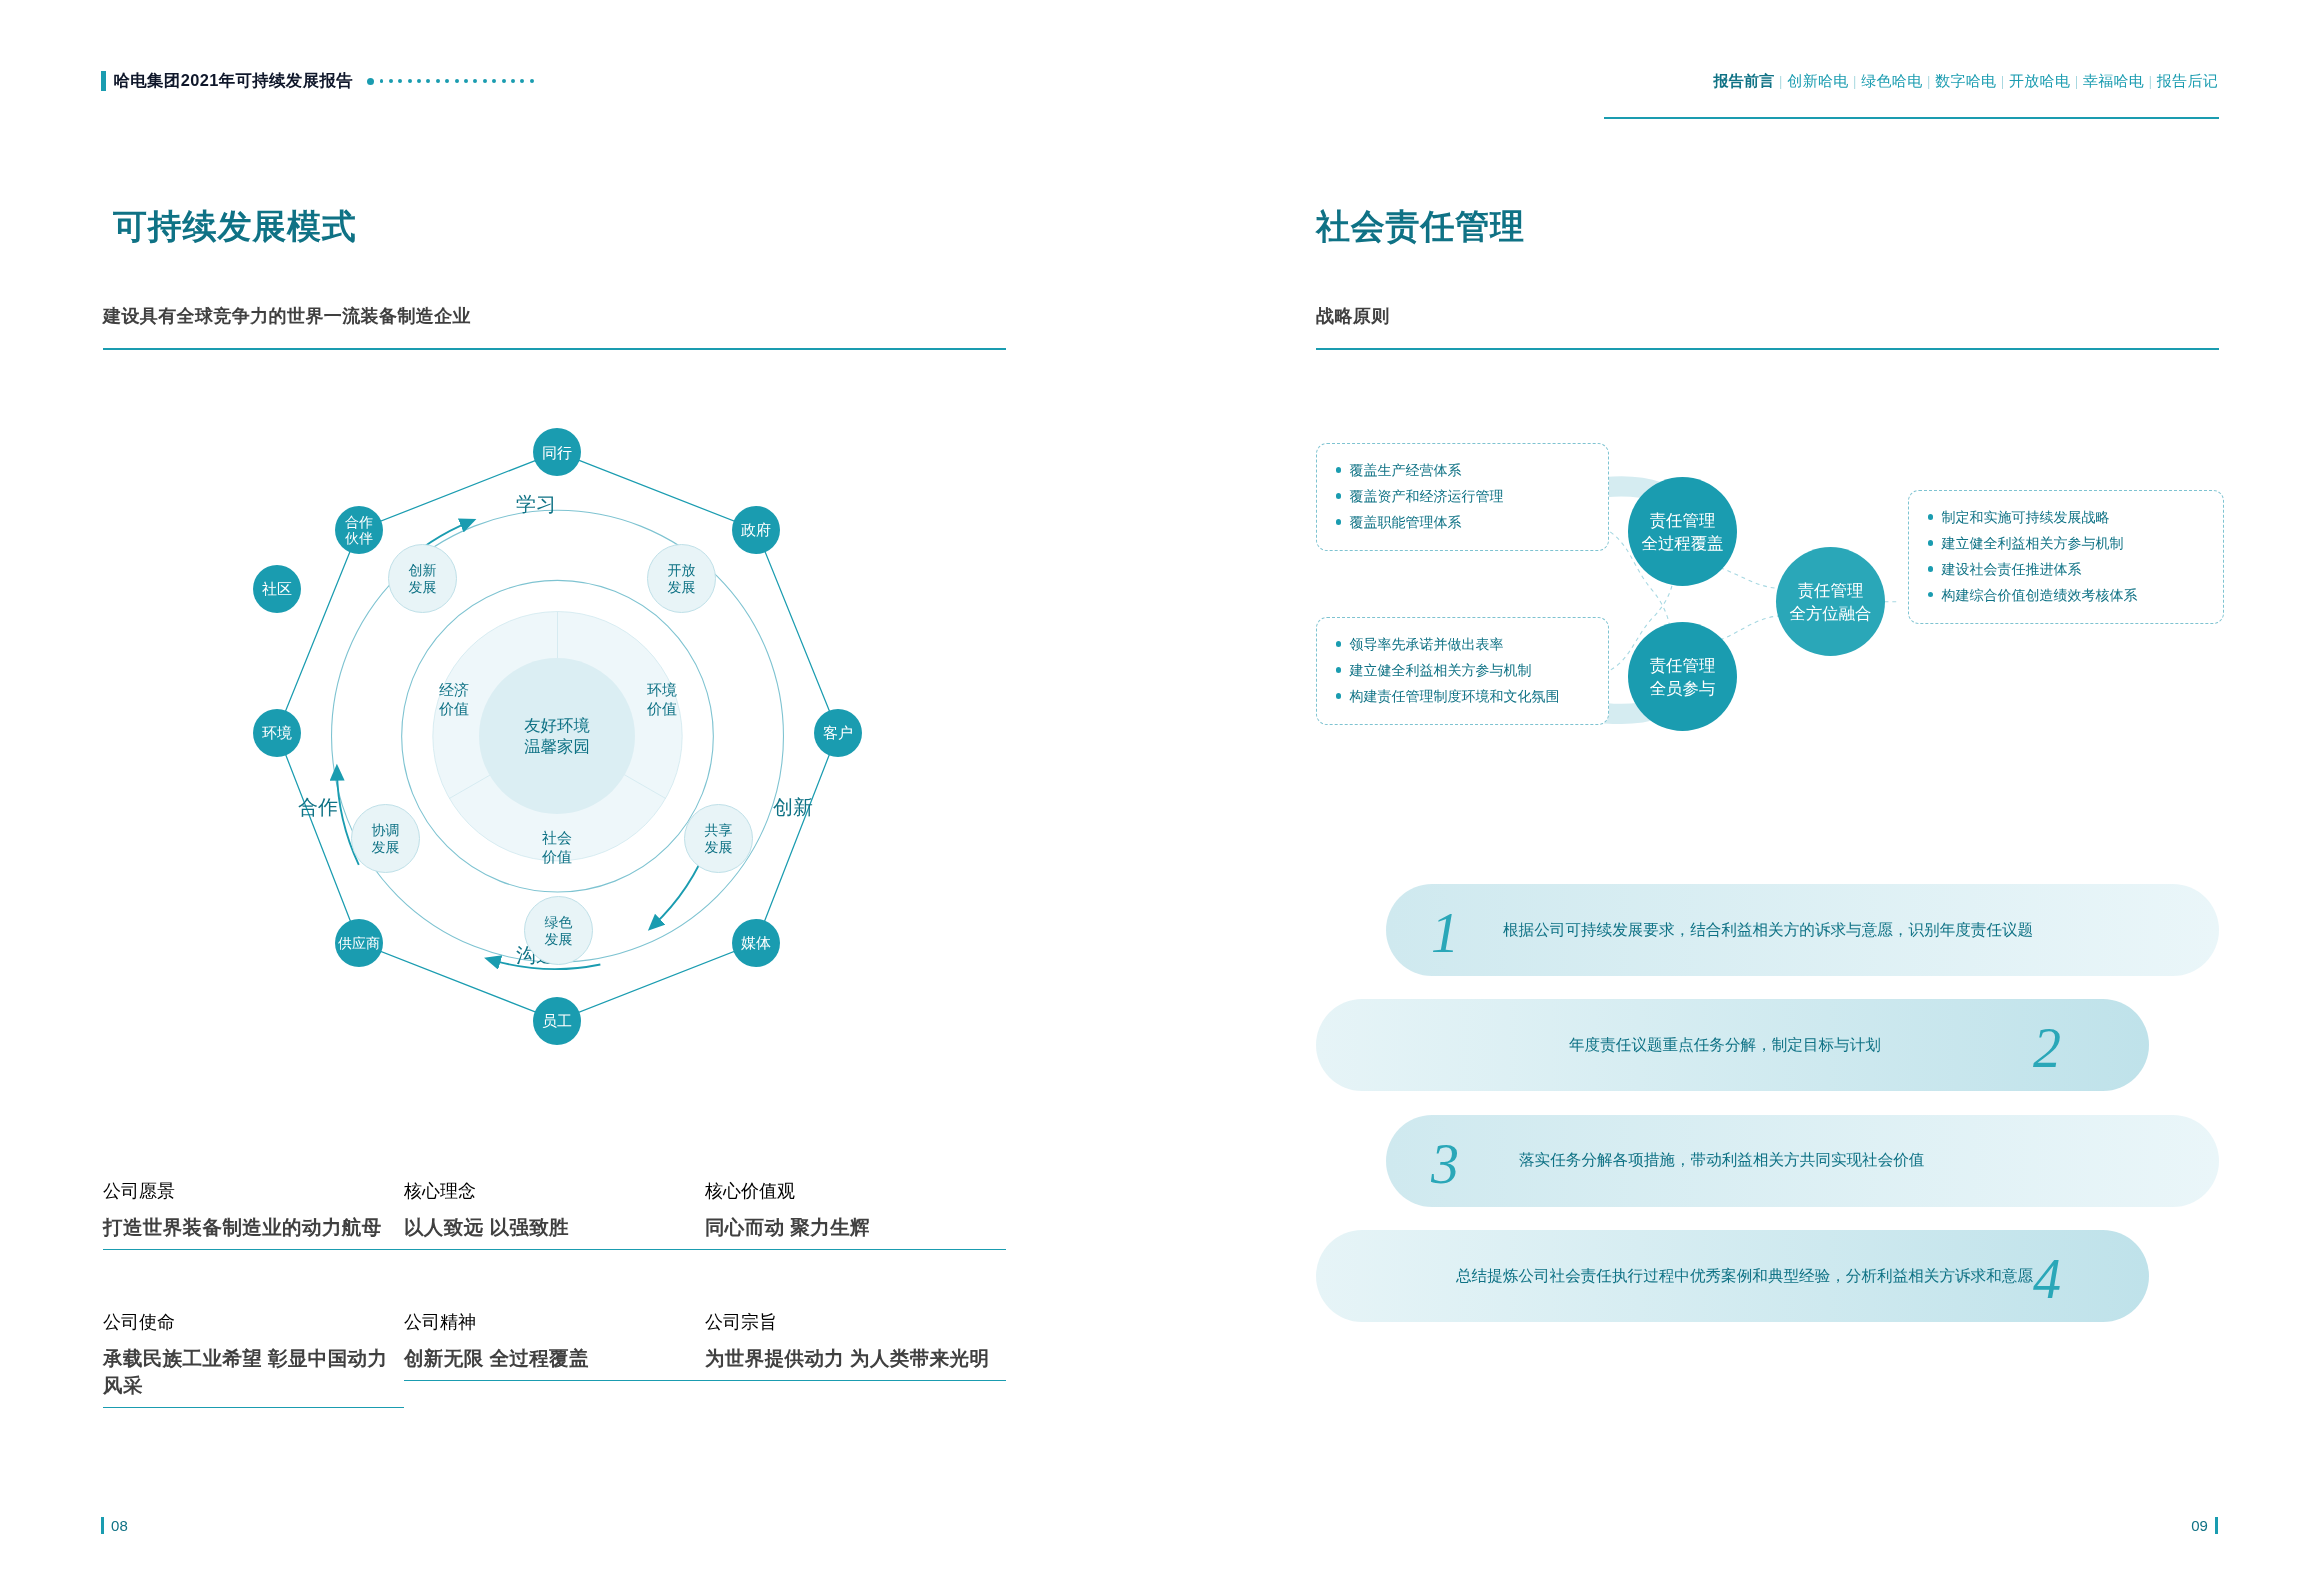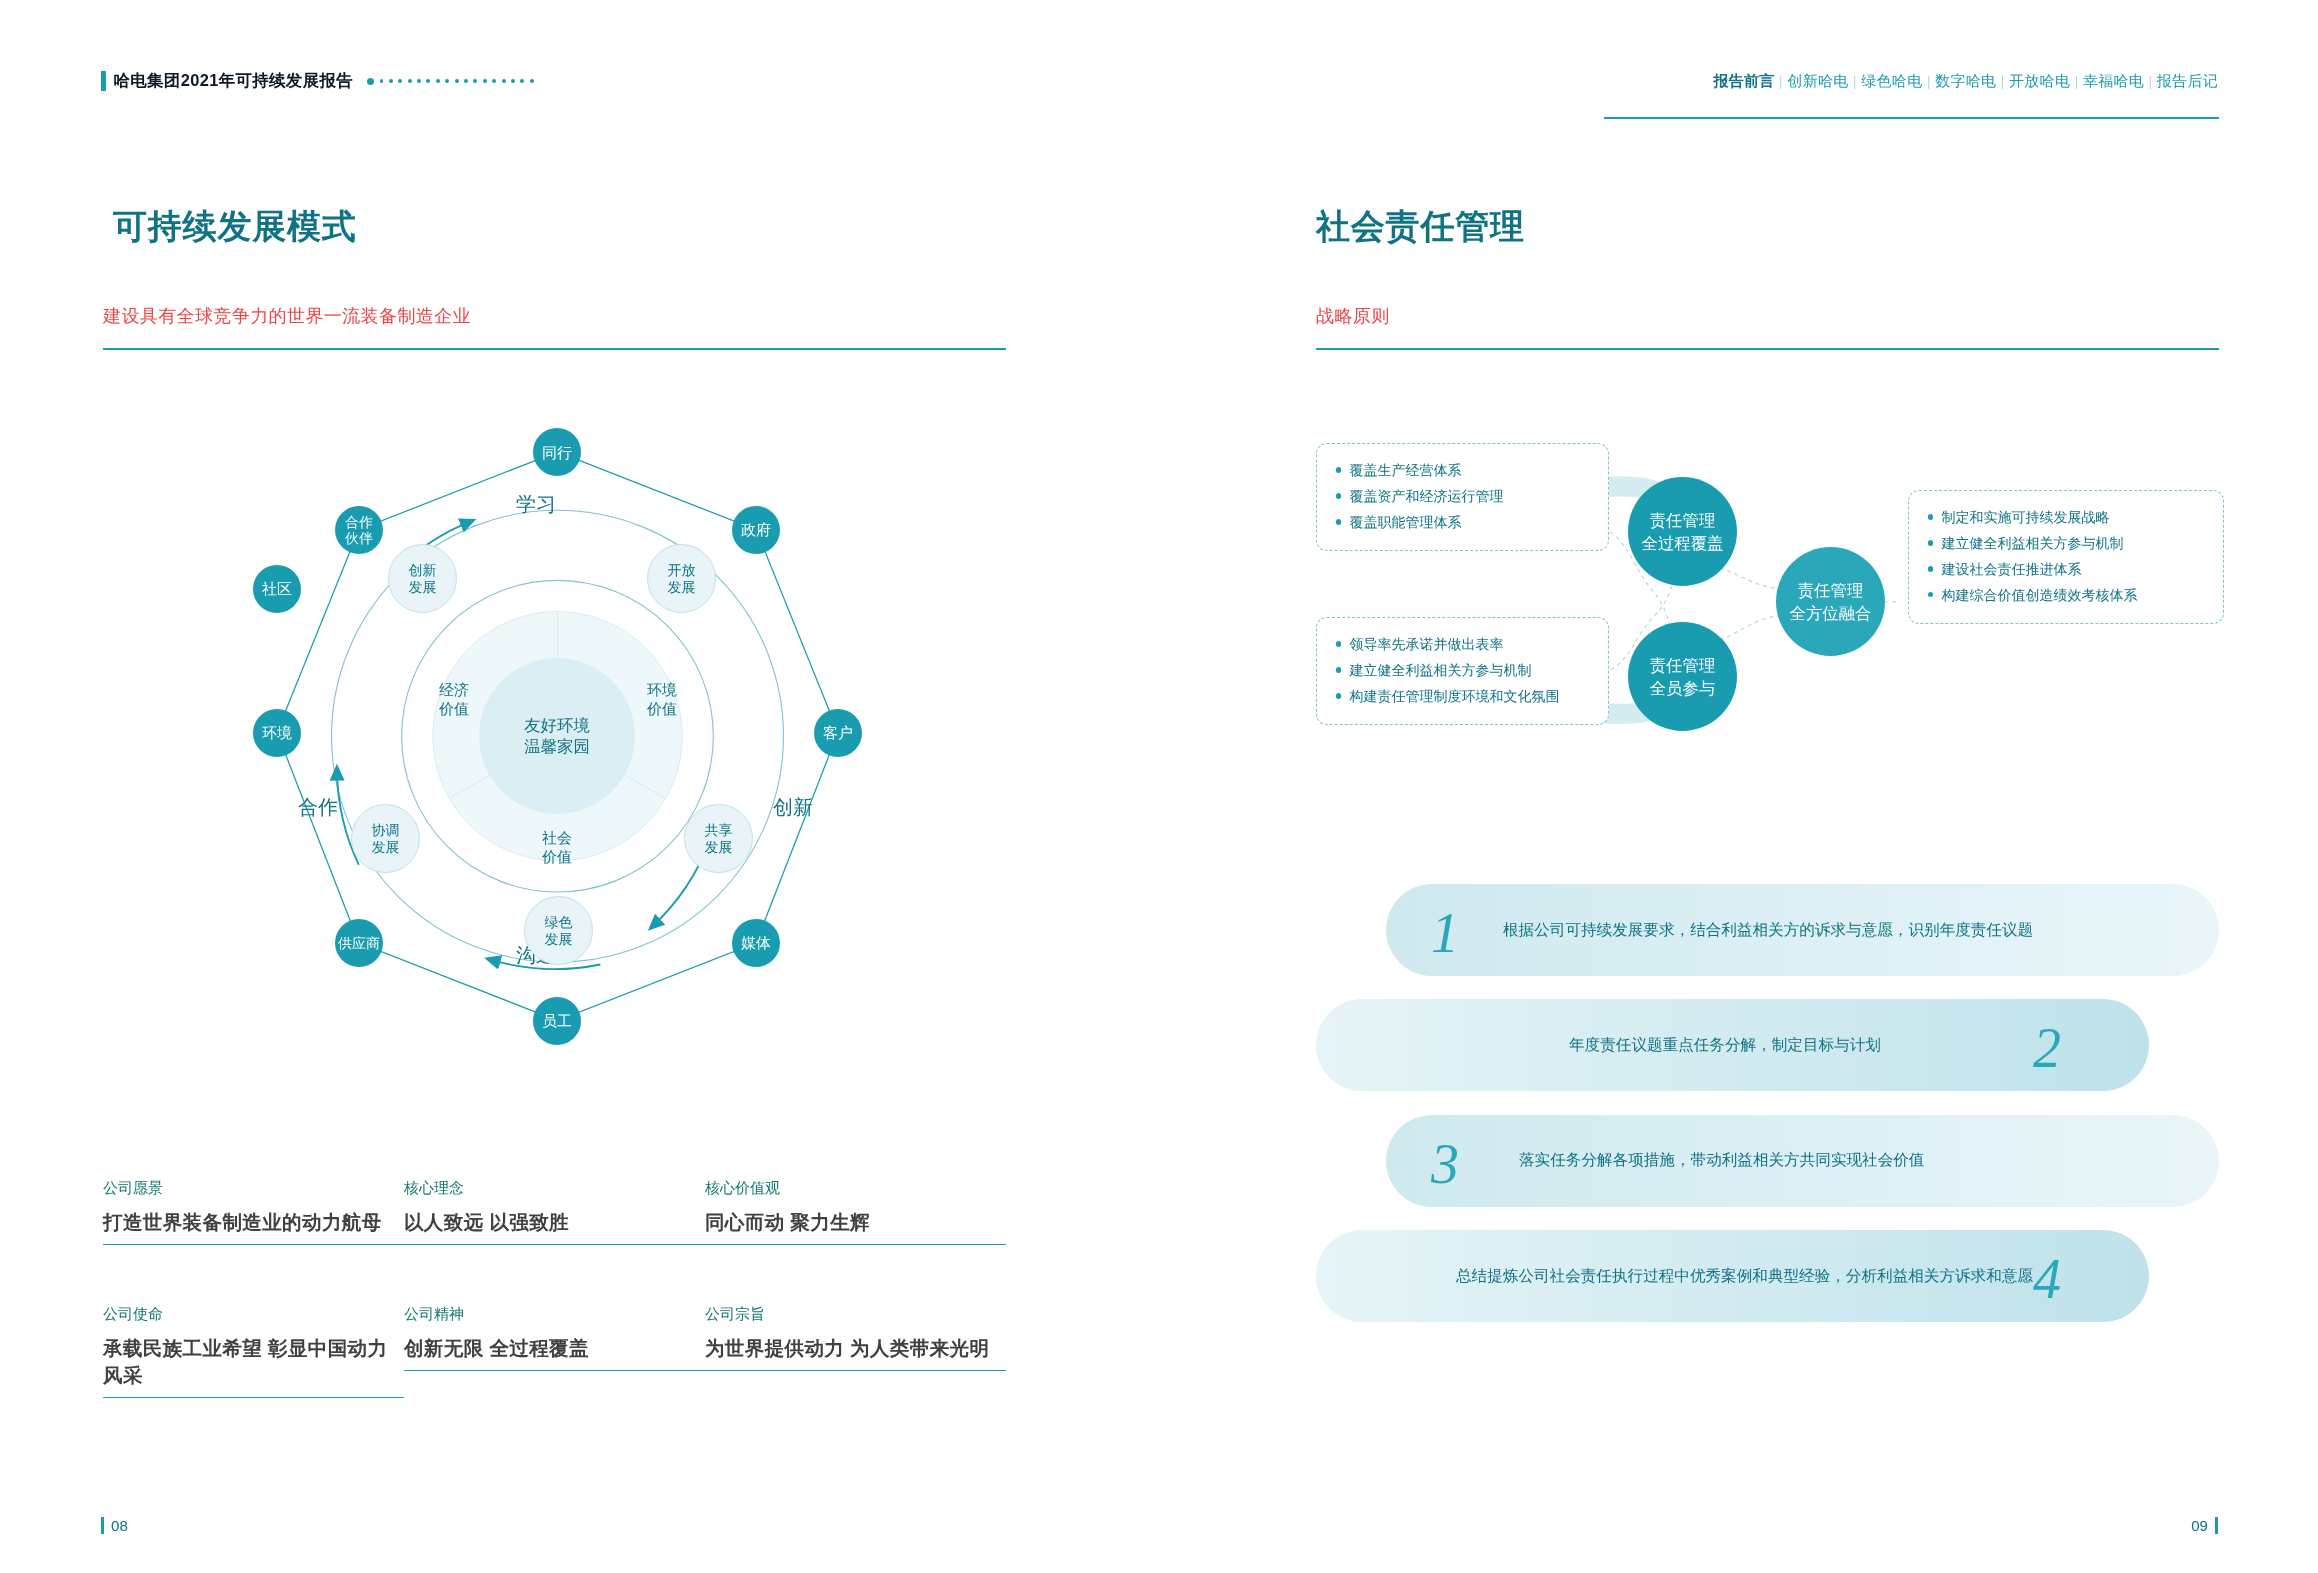"建设具有全球竞争力的世界一流装备制造企业" .sub-title { color: #ef4444 -> #404040; font-weight: normal -> bold }
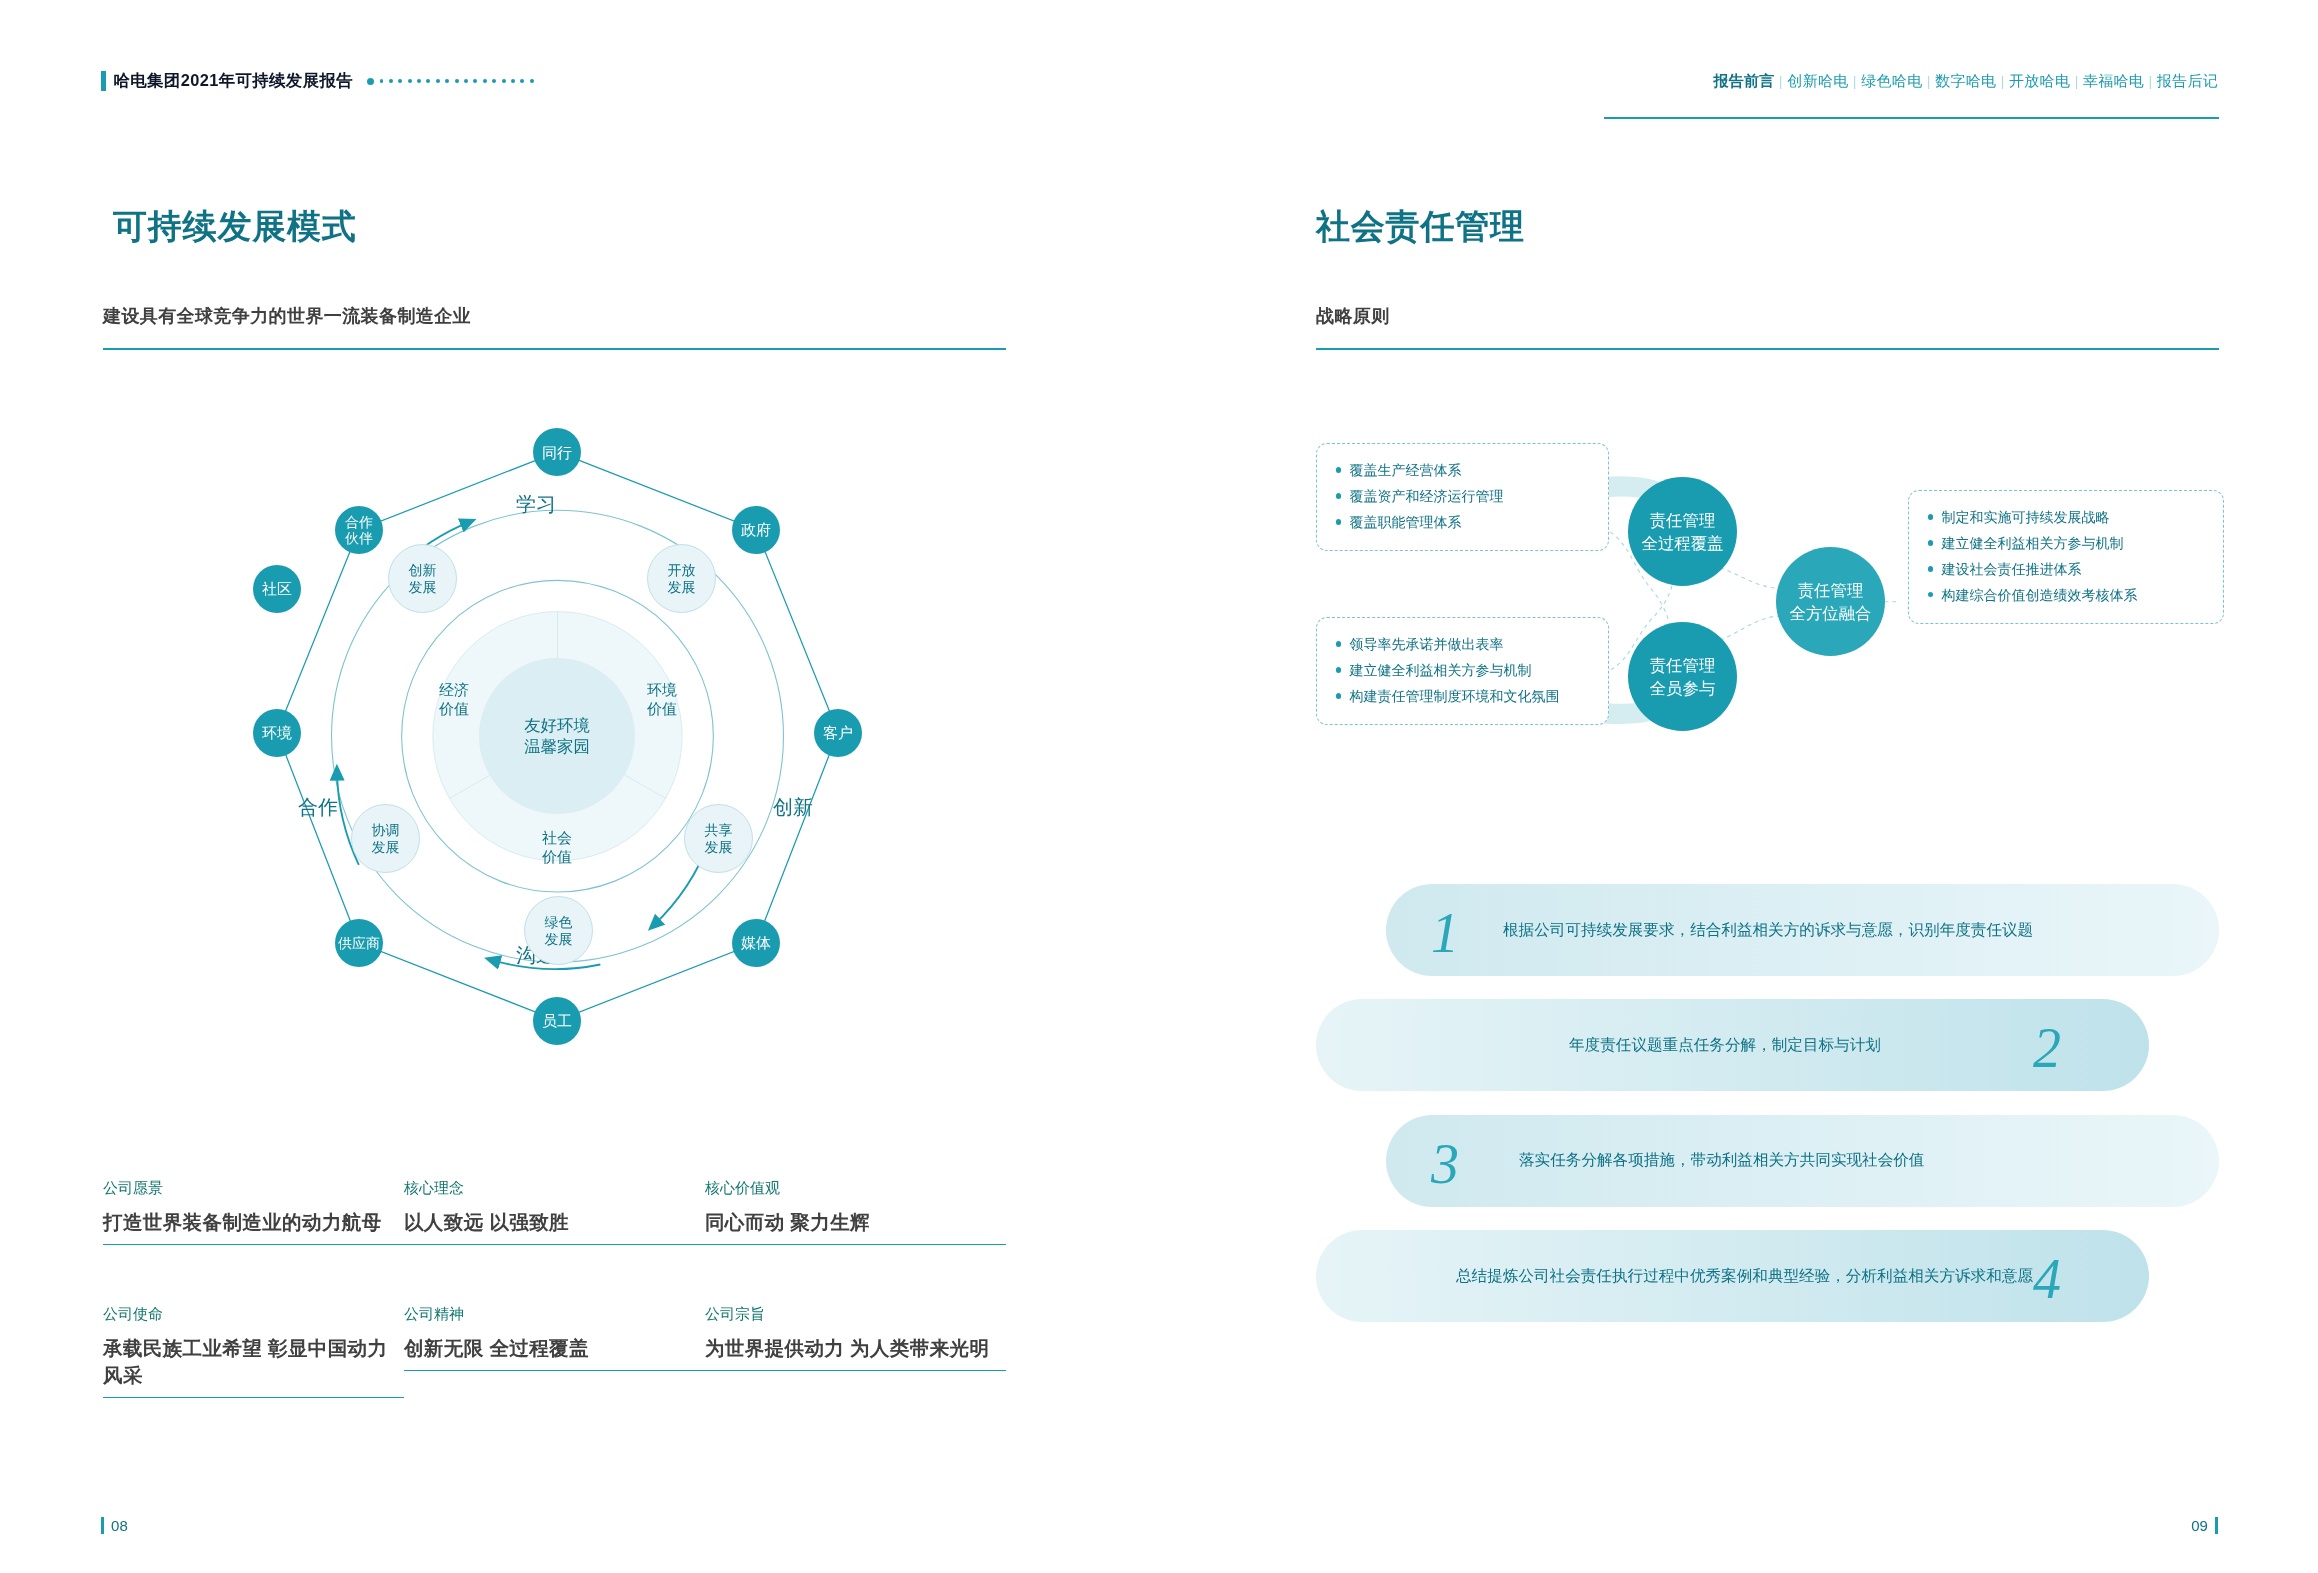"公司愿景" .vt-k { color: #0f766e -> #000000; font-size: 15px -> 18px }
